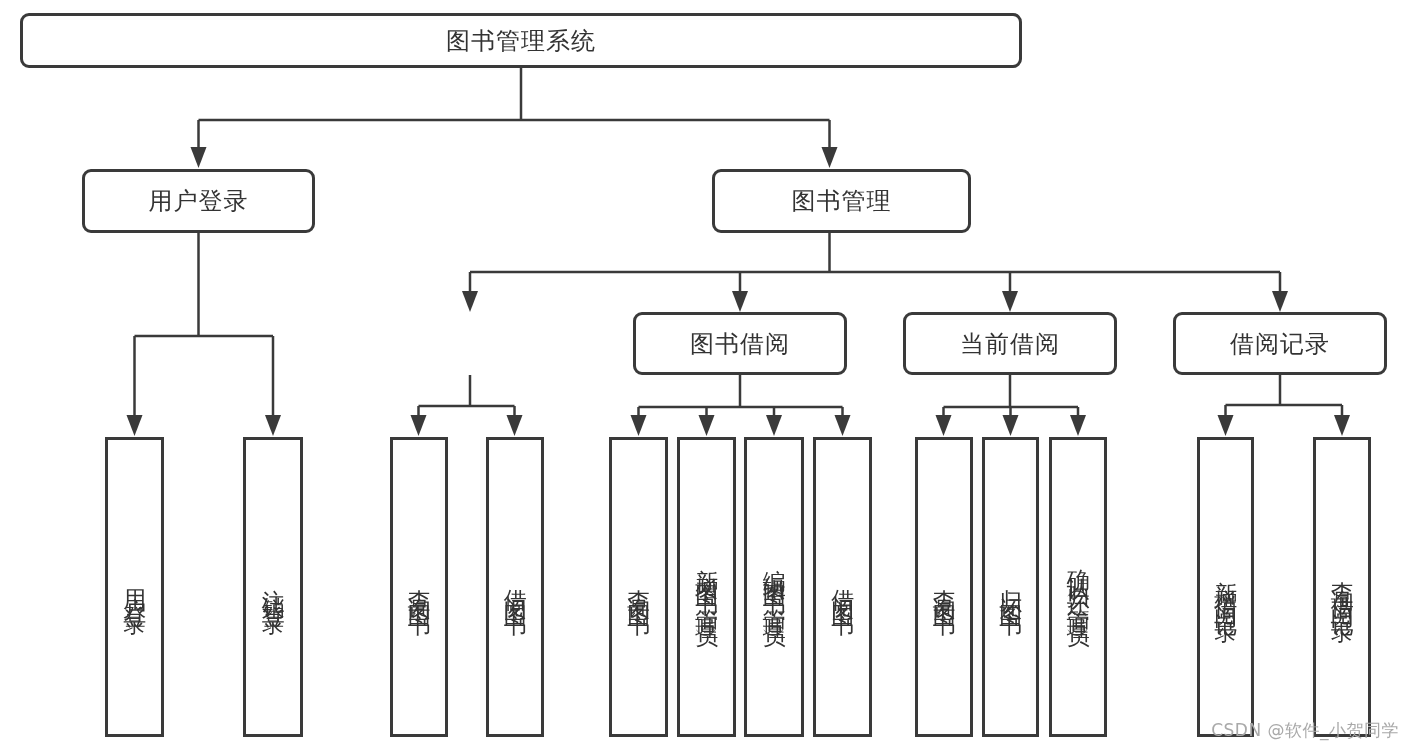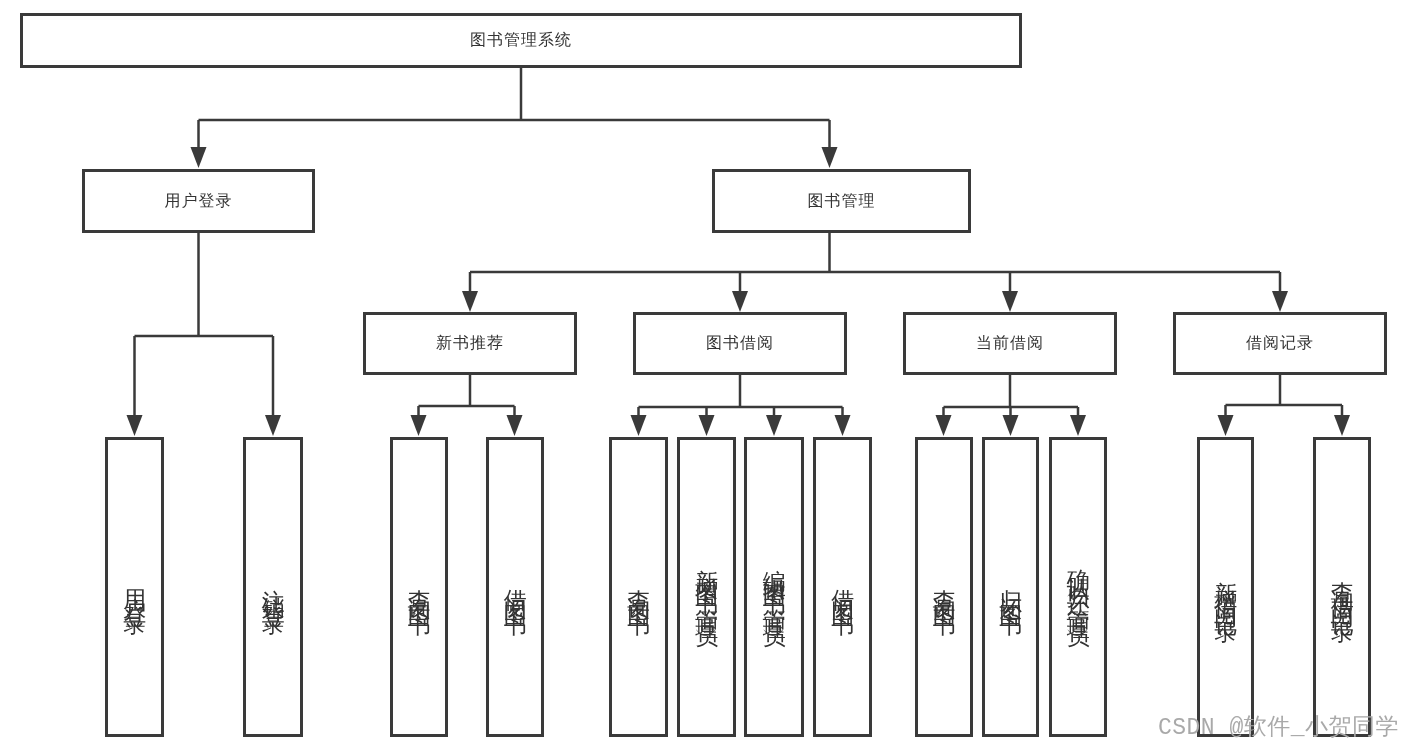"图书管理系统" .hbox { border-radius: none -> 9px; font-size: 16px -> 24px }
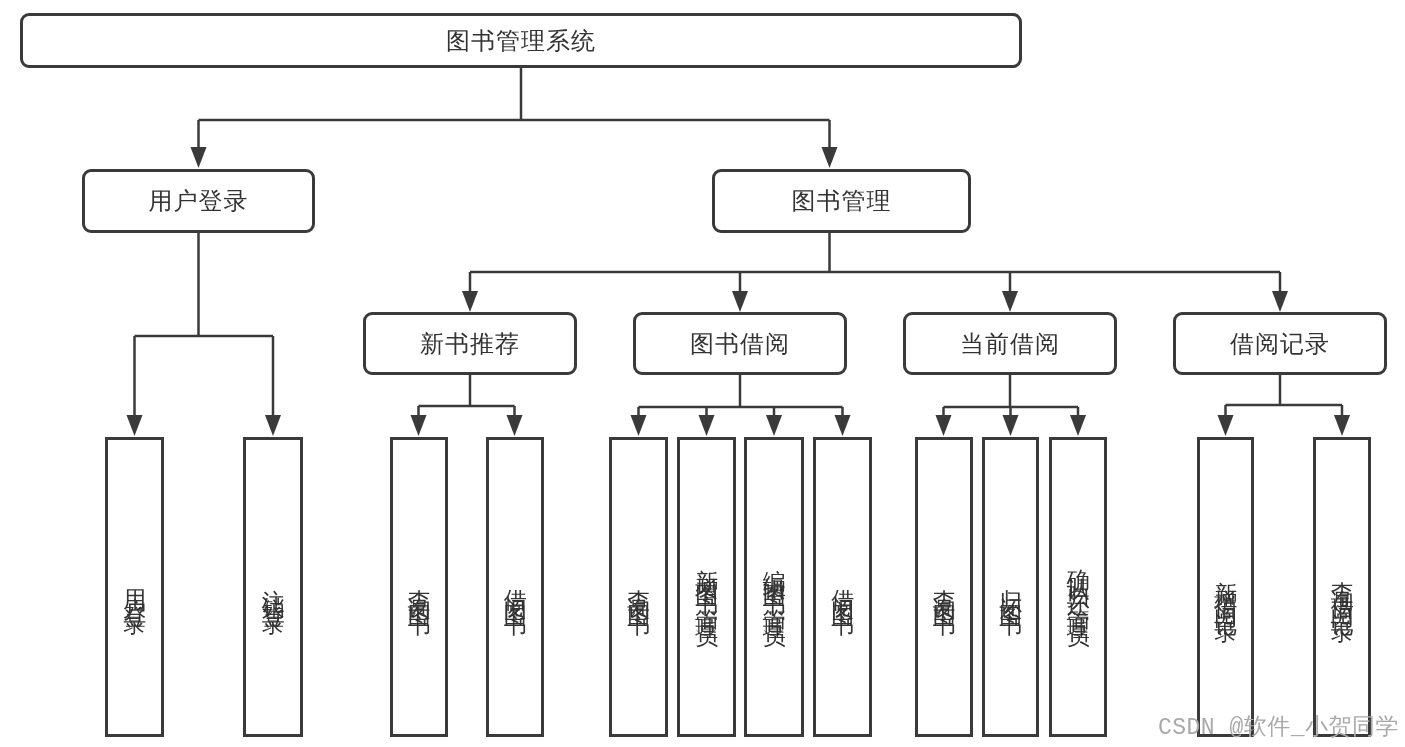"新书推荐" div.box { html: <div> <span>新书推荐</span> </div> -> none }
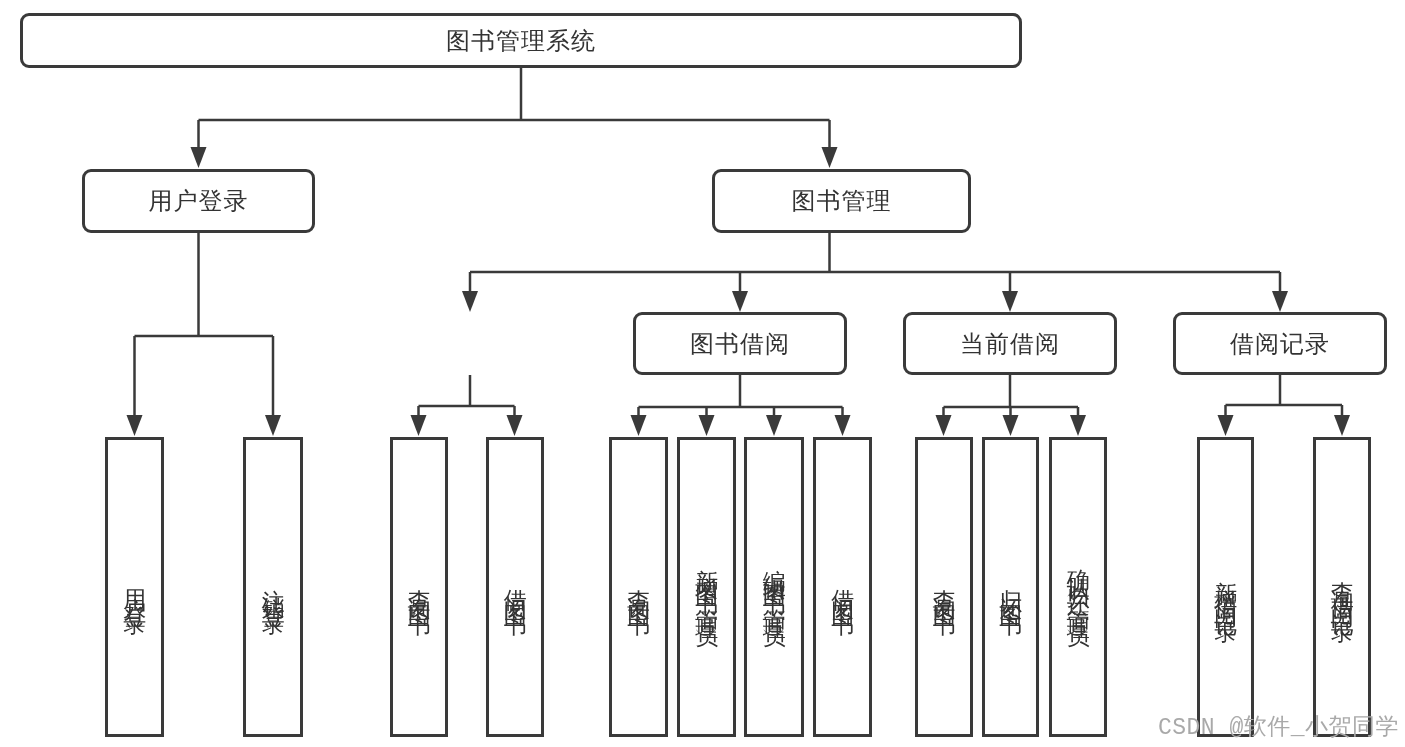"CSDN @软件_小贺同学" .watermark { font-family: Liberation Mono, monospace -> none; font-size: 23px -> 17px }
